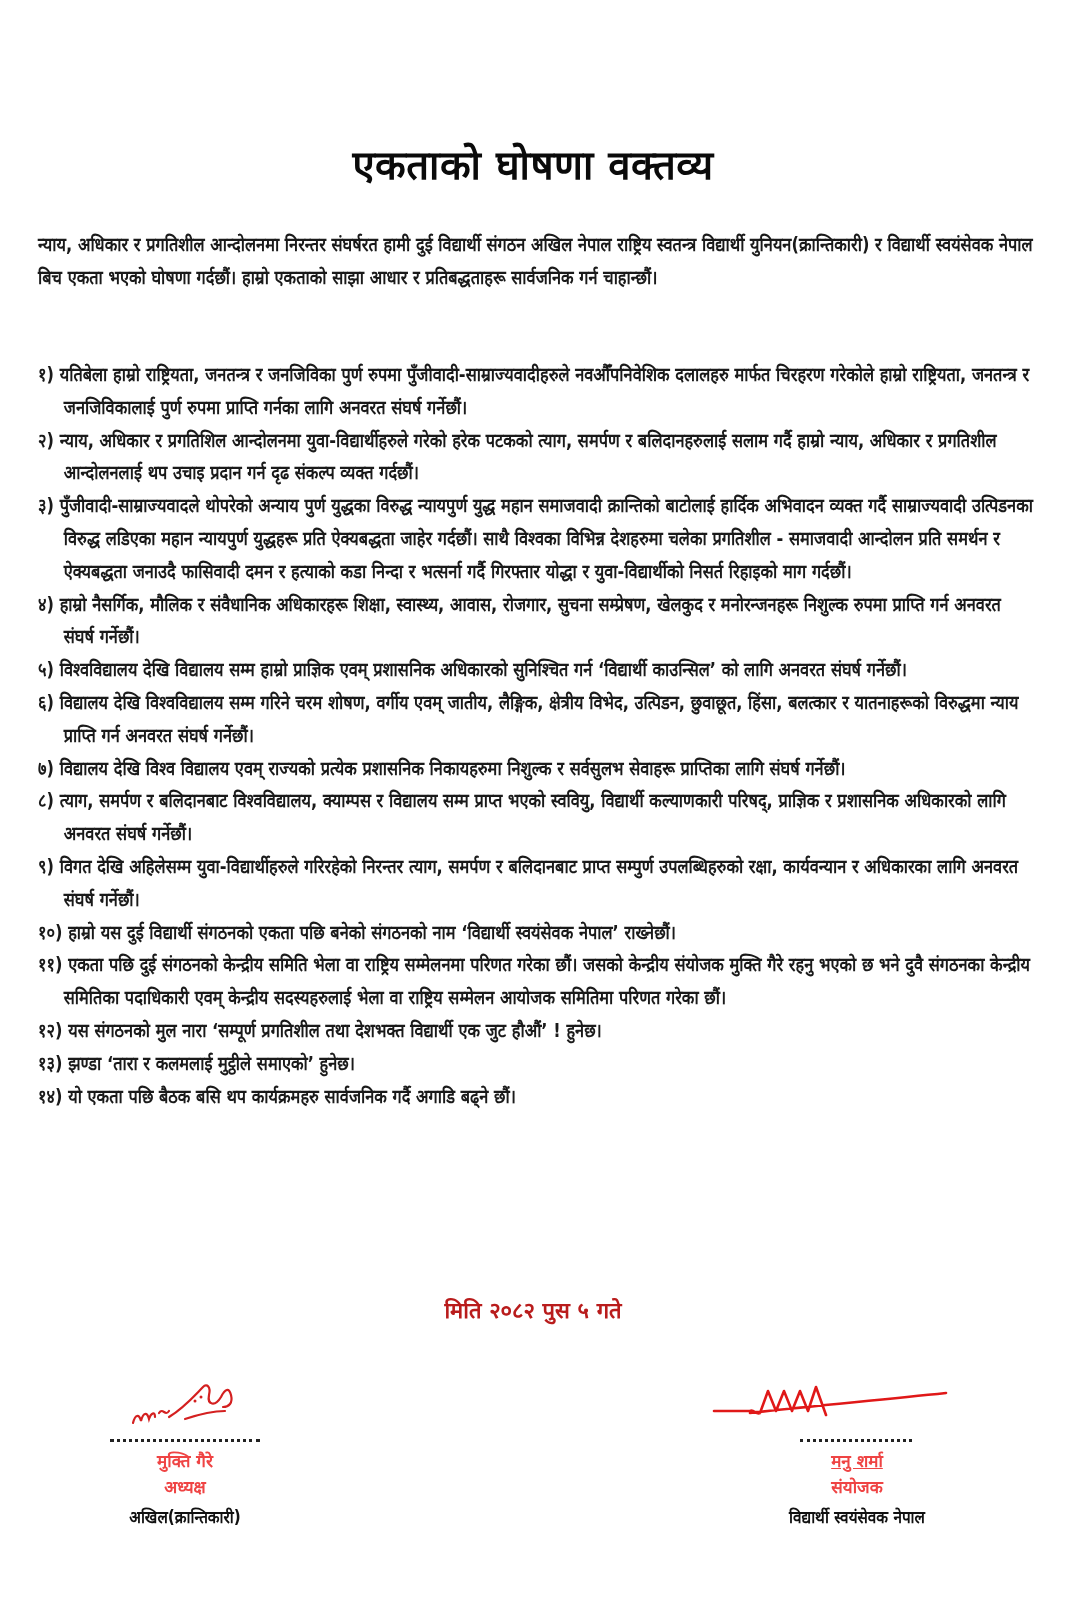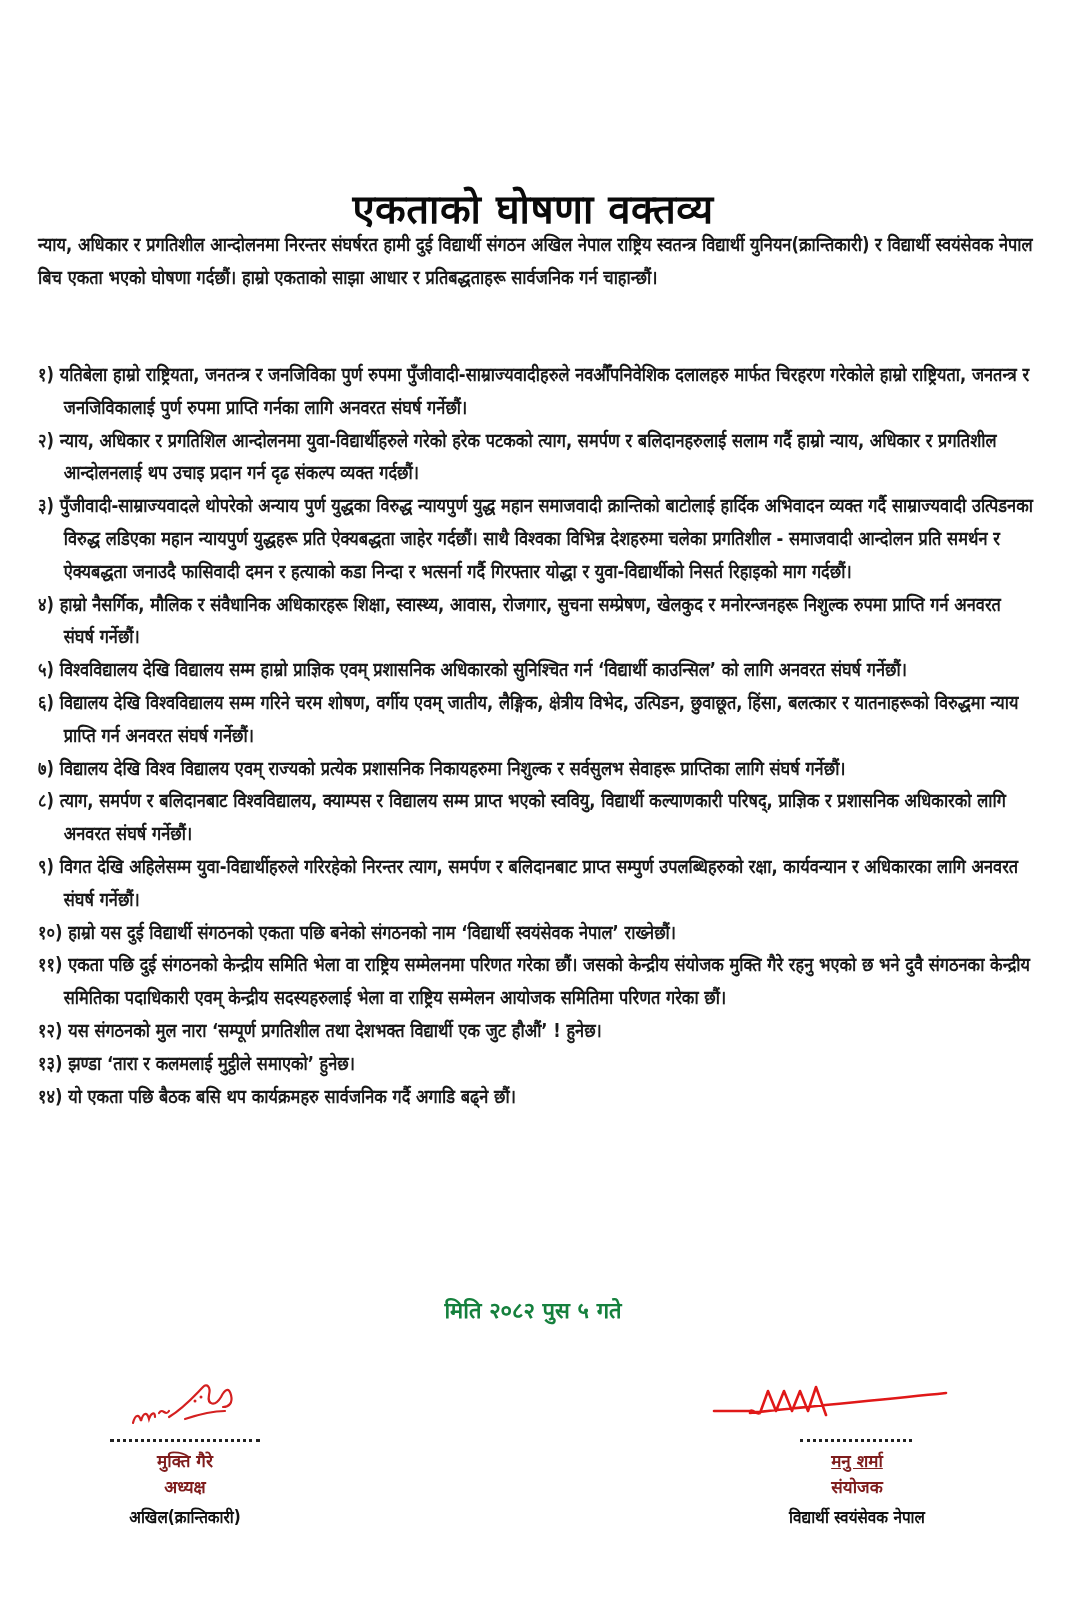"एकताको घोषणा वक्तव्य" .title { margin-top: 44px -> none }
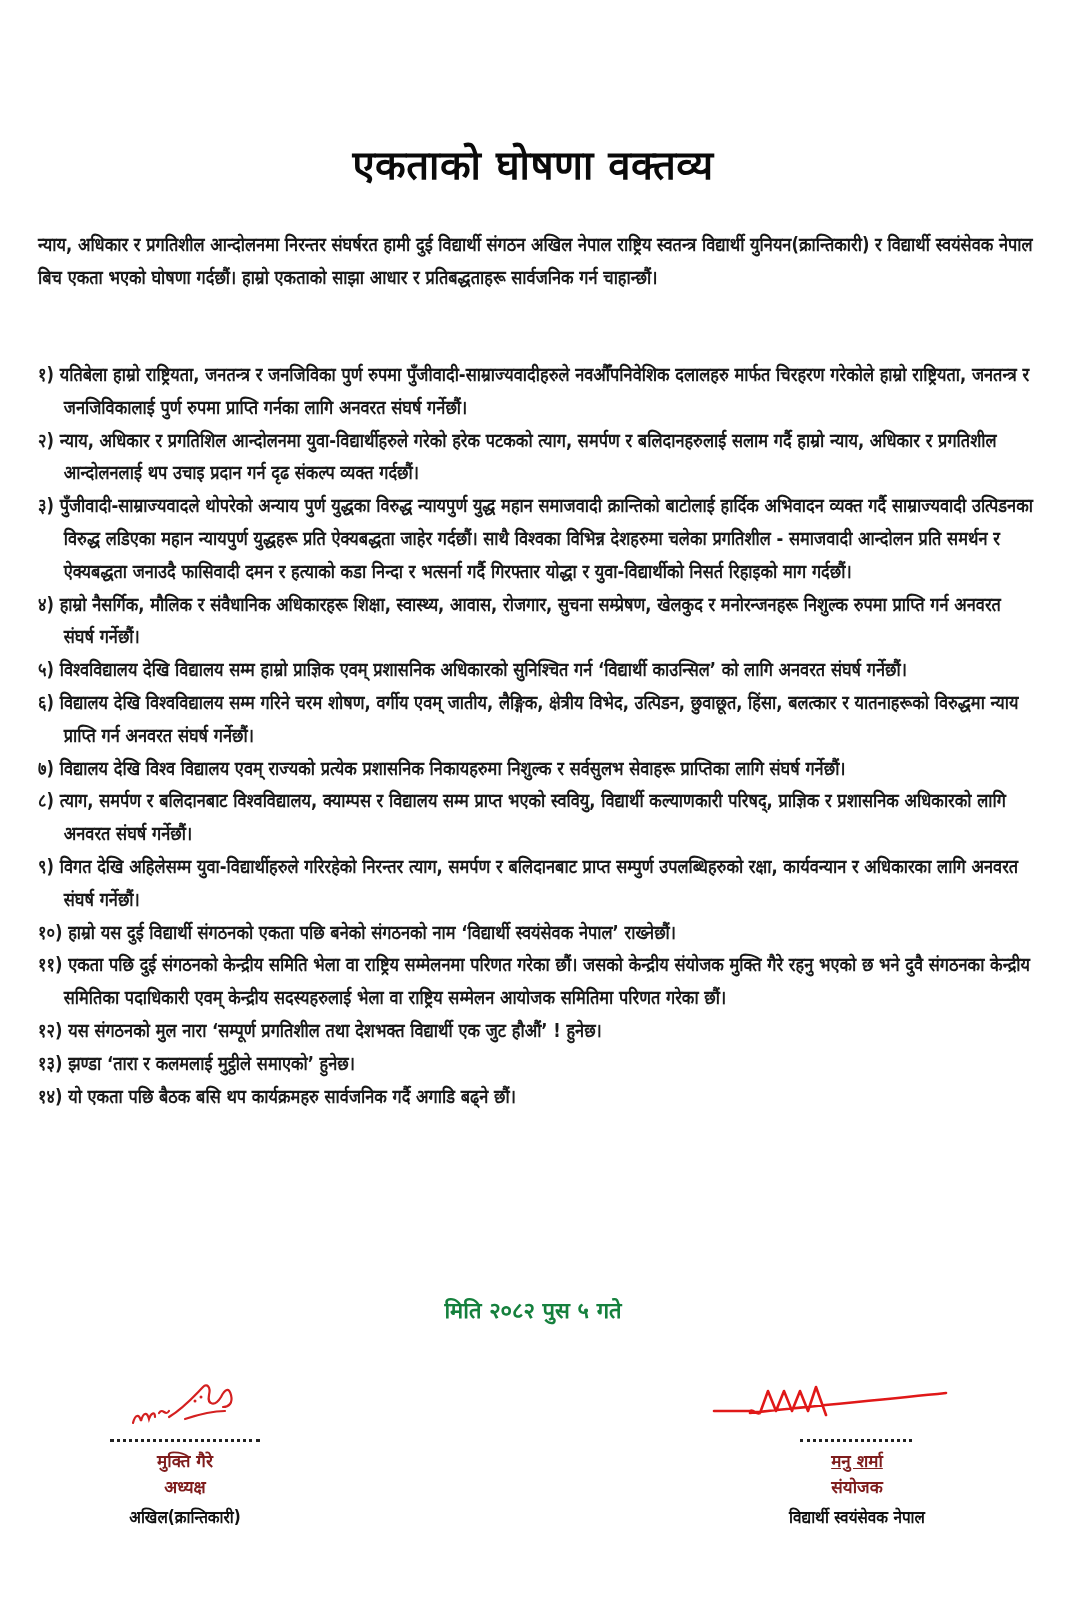"मिति २०८२ पुस ५ गते" .date { color: #15803d -> #b91c1c }
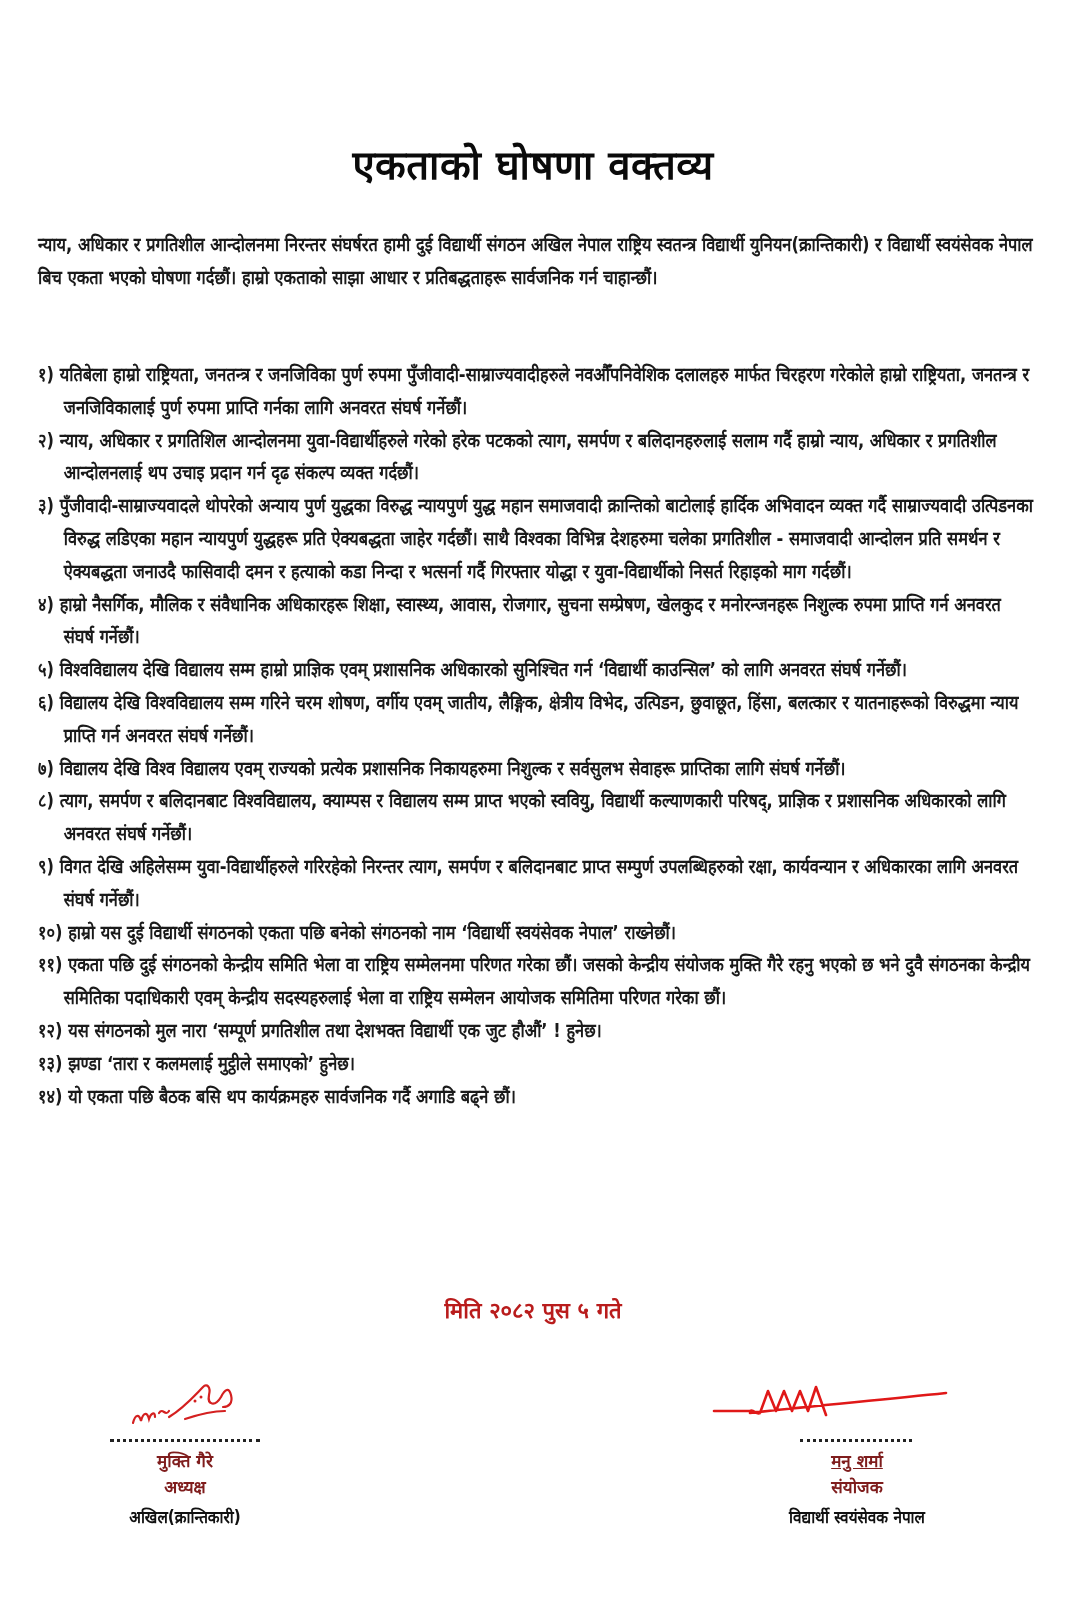"मुक्ति गैरे" .sig-name, .sig-role { color: #7f1d1d -> #ef4444 }
